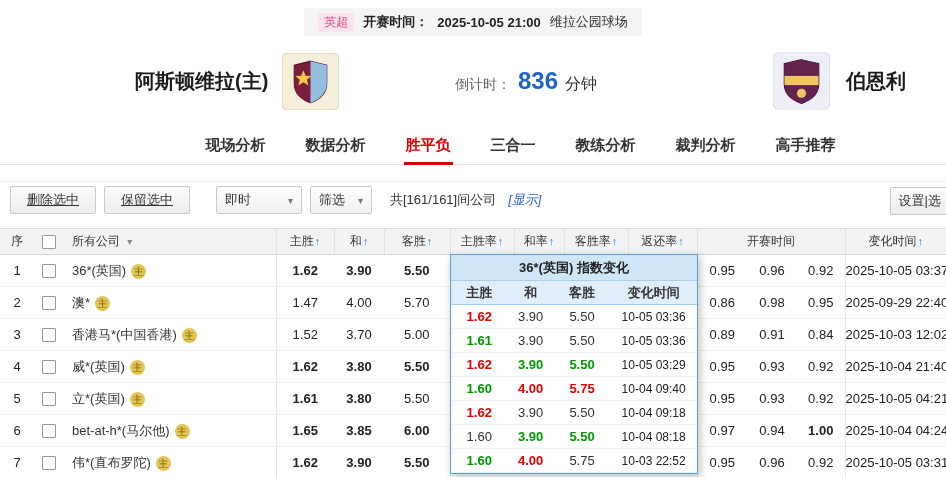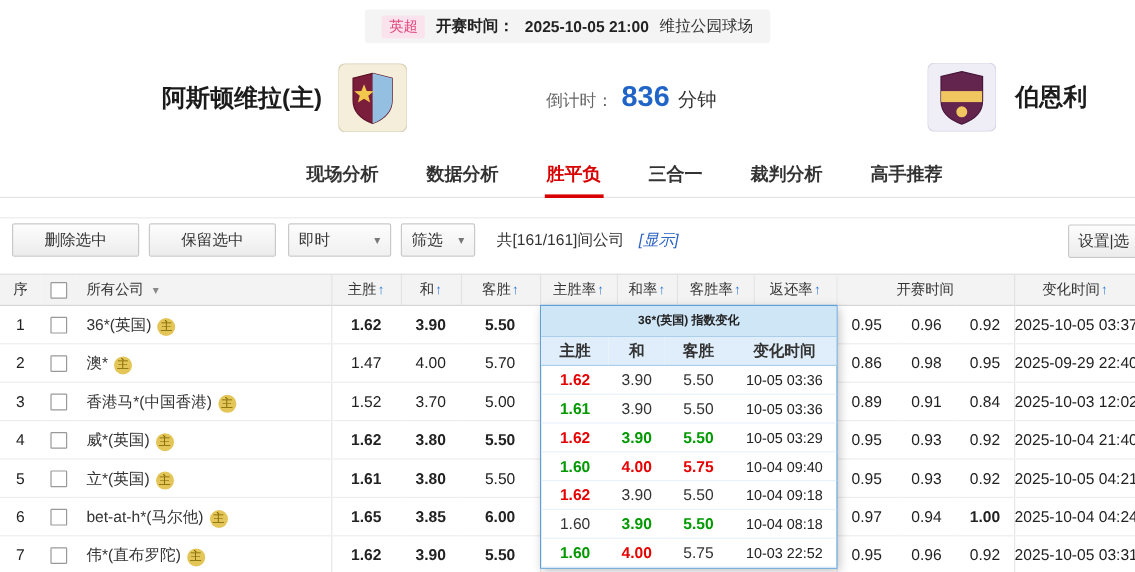"教练分析" div.tab { html: none -> <div>教练分析</div> }
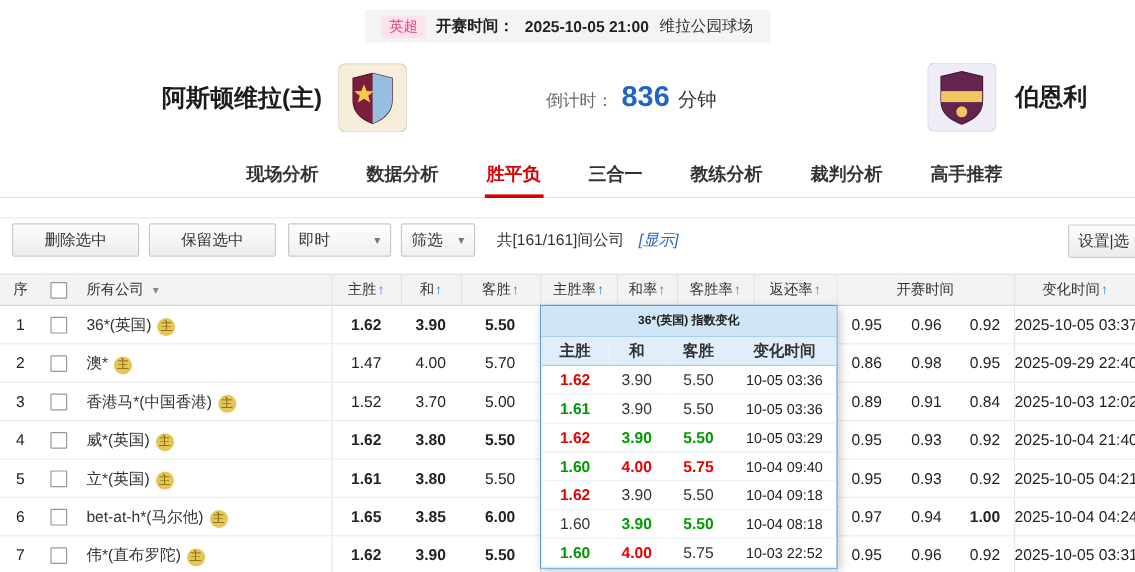"删除选中" .tb-btn { padding: 4px 26px -> 4px 16px; text-decoration: none -> underline }
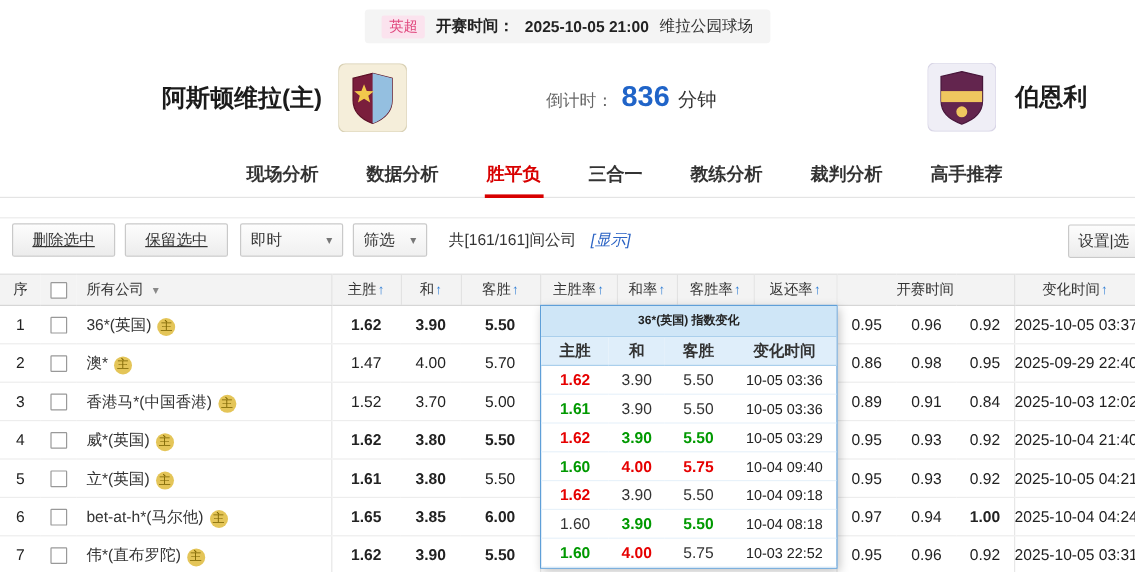"即时" .sel-time { margin-left: 2px -> 18px }
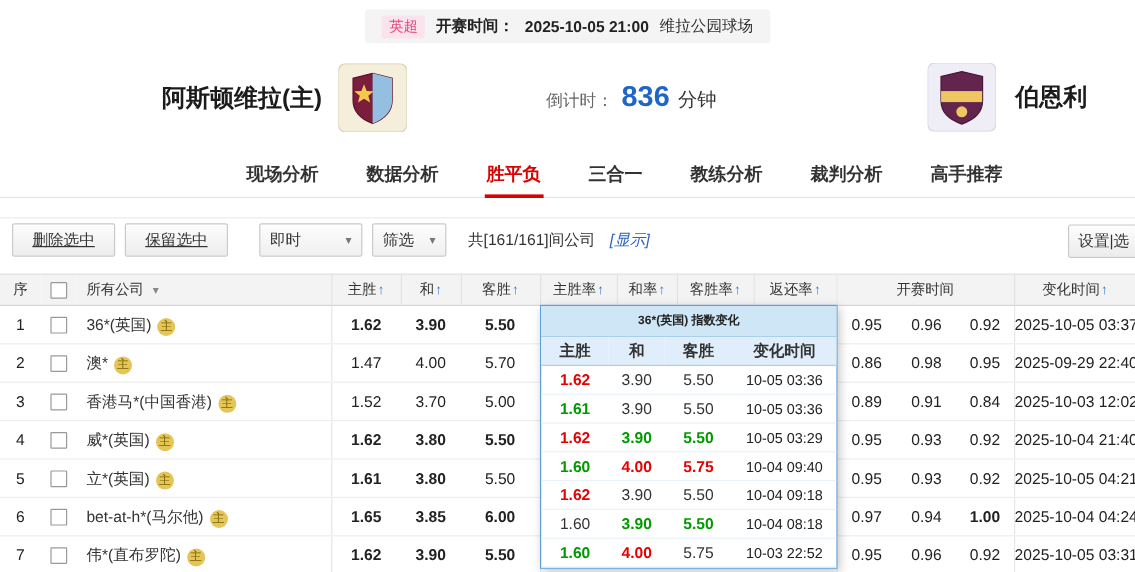"36*(英国) 指数变化" .popup-title { font-size: 10px -> 13px }
